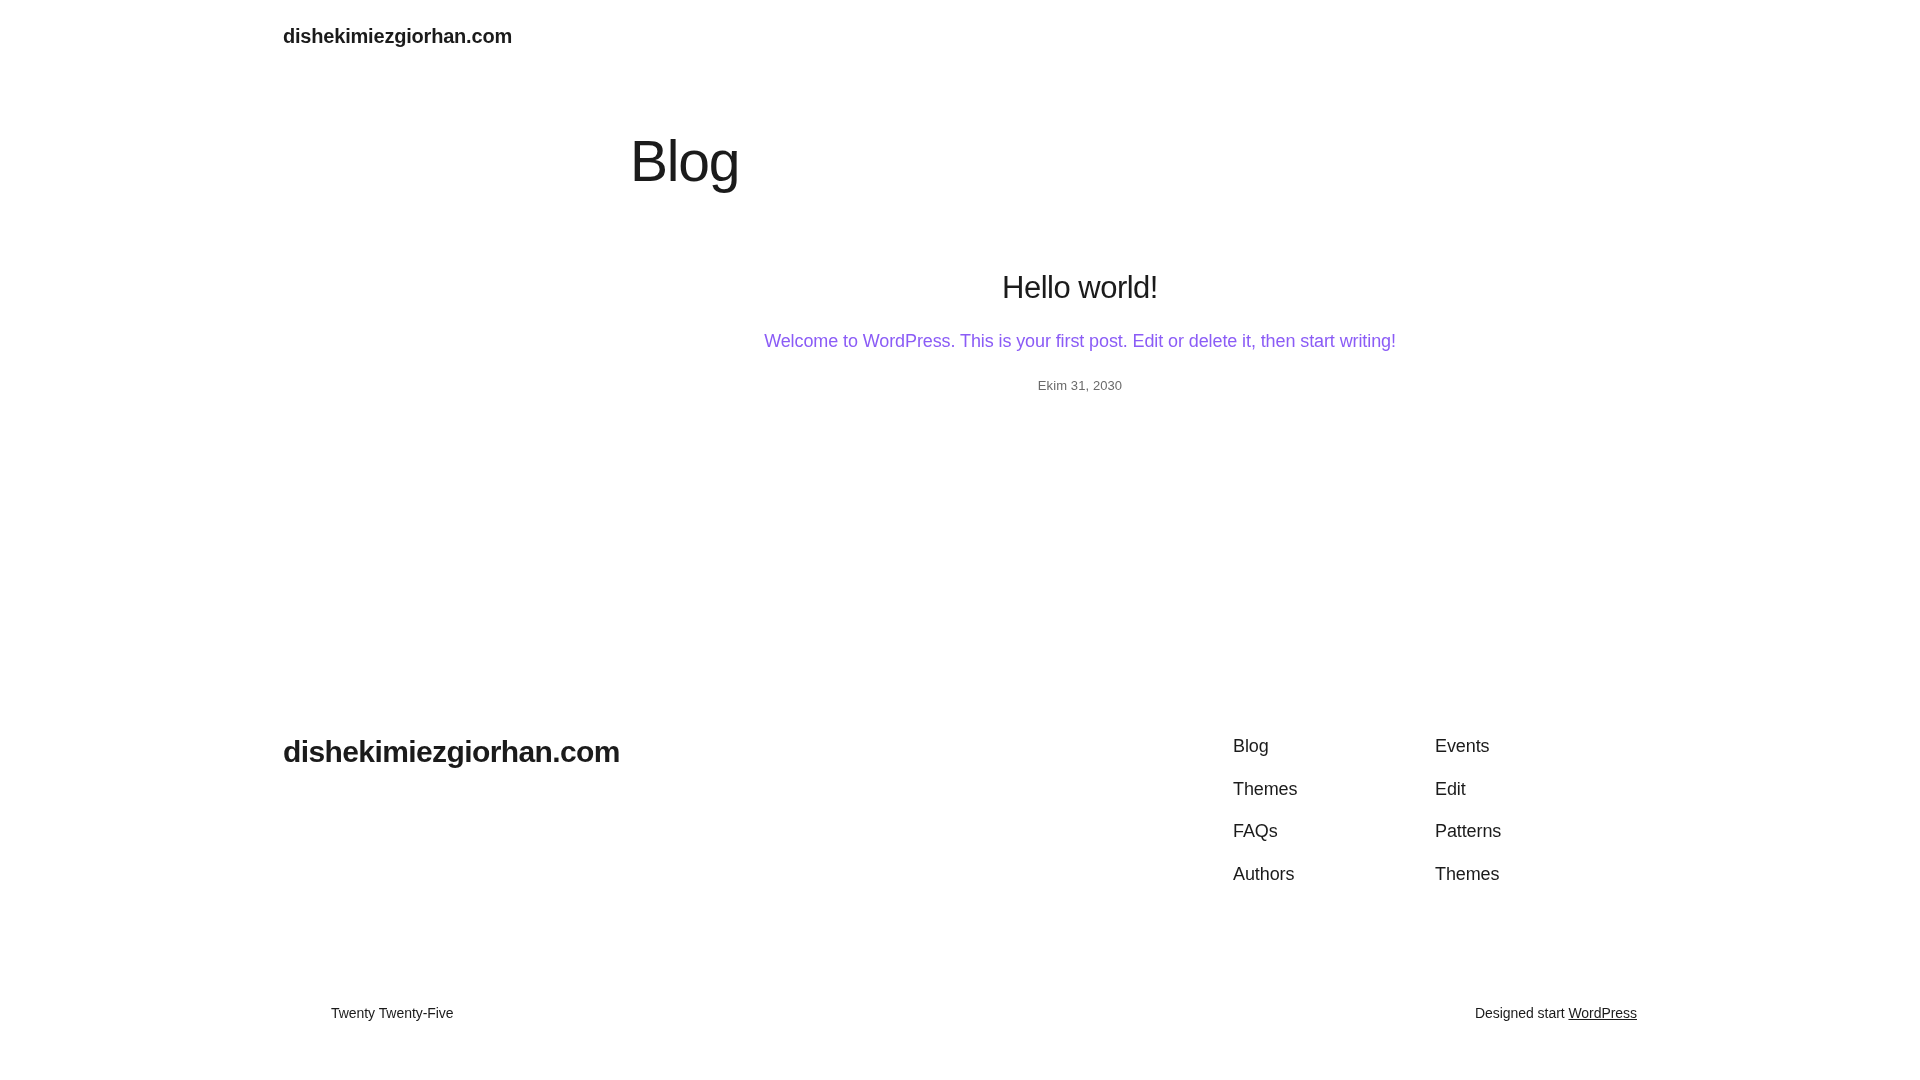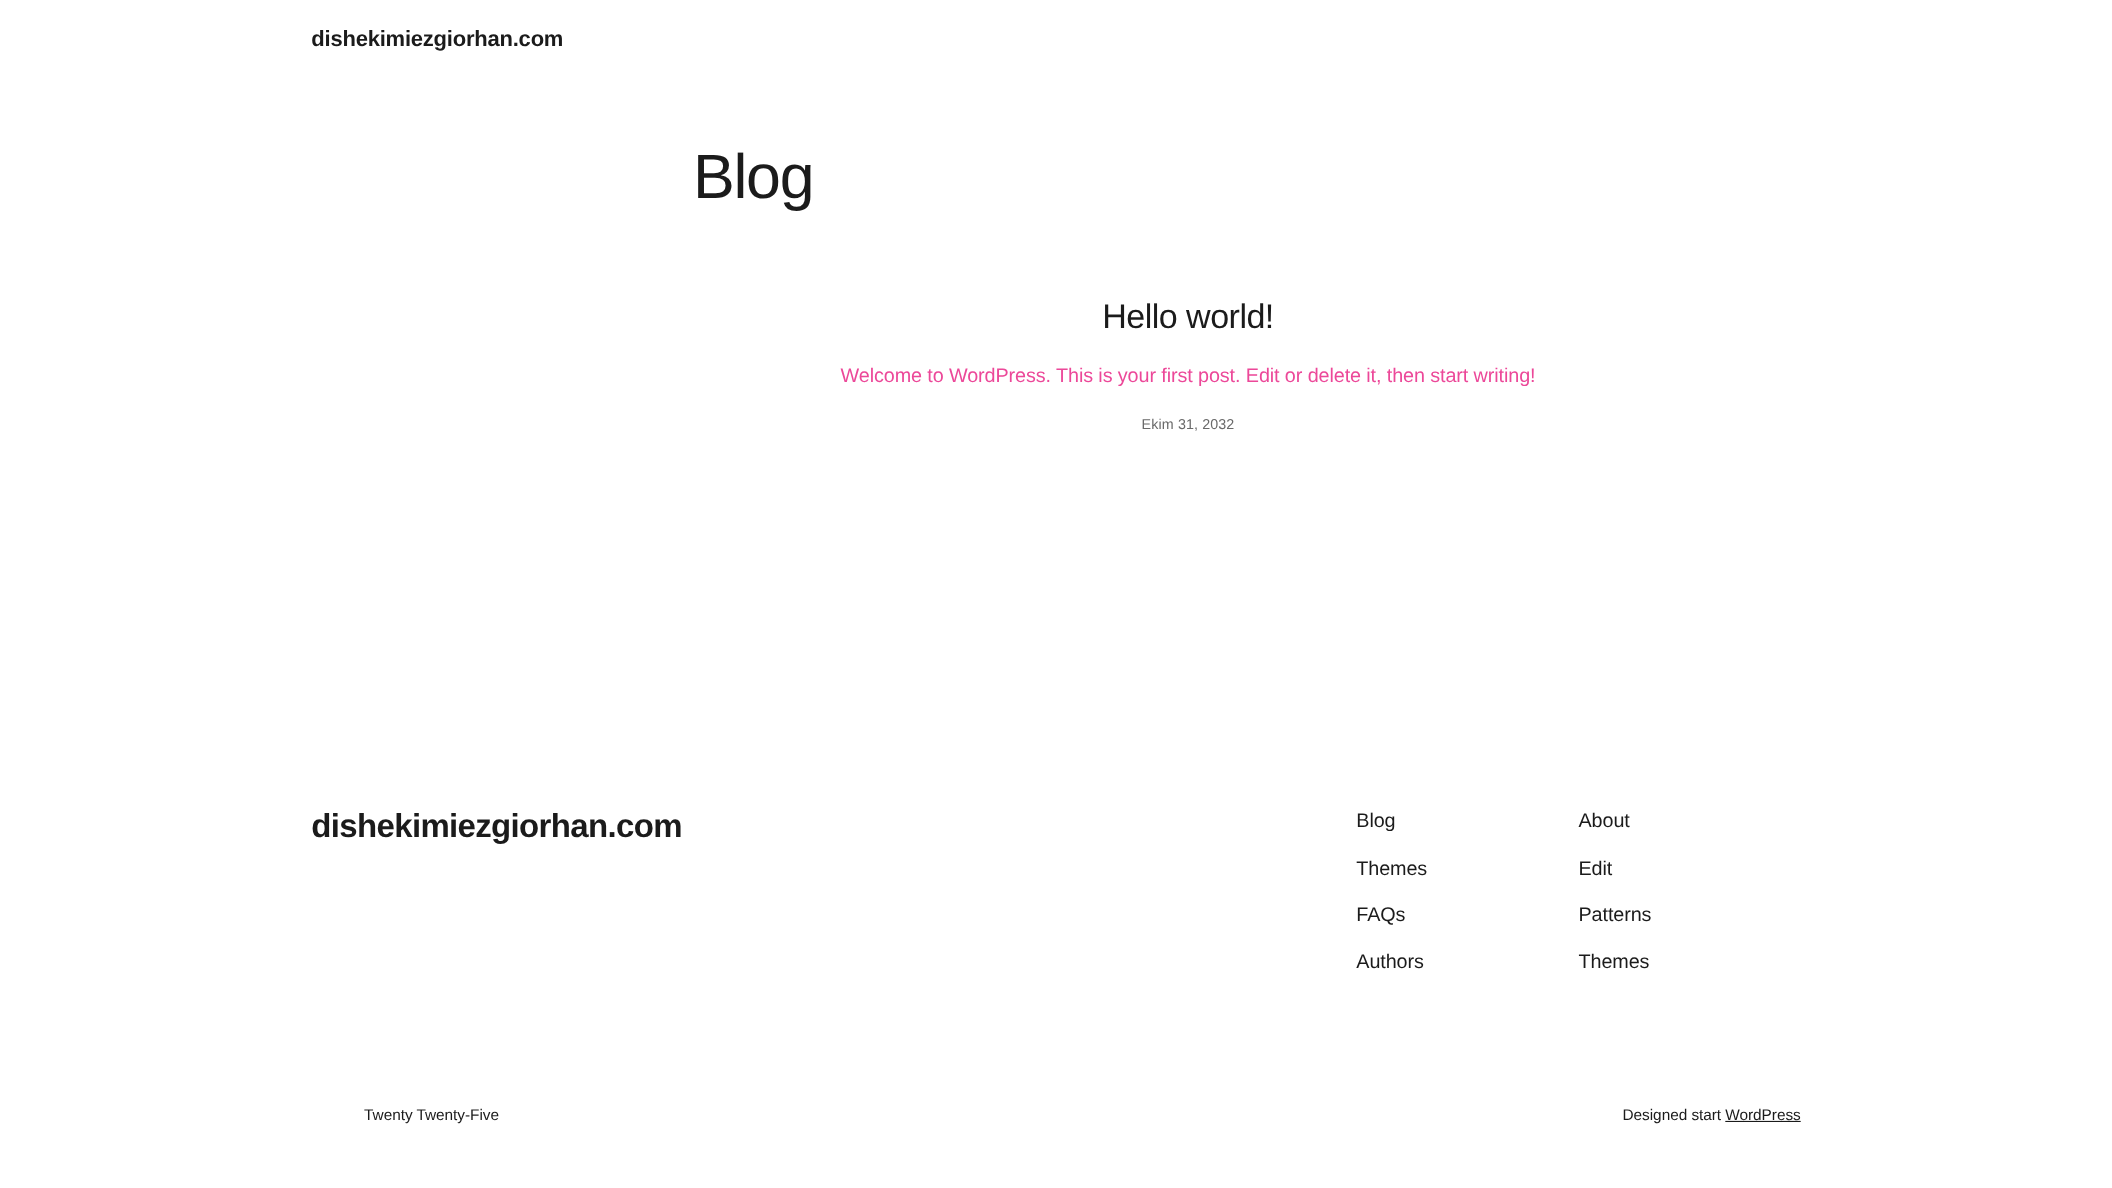"Welcome to WordPress. This is" .post-excerpt { color: #ec4899 -> #8b5cf6 }
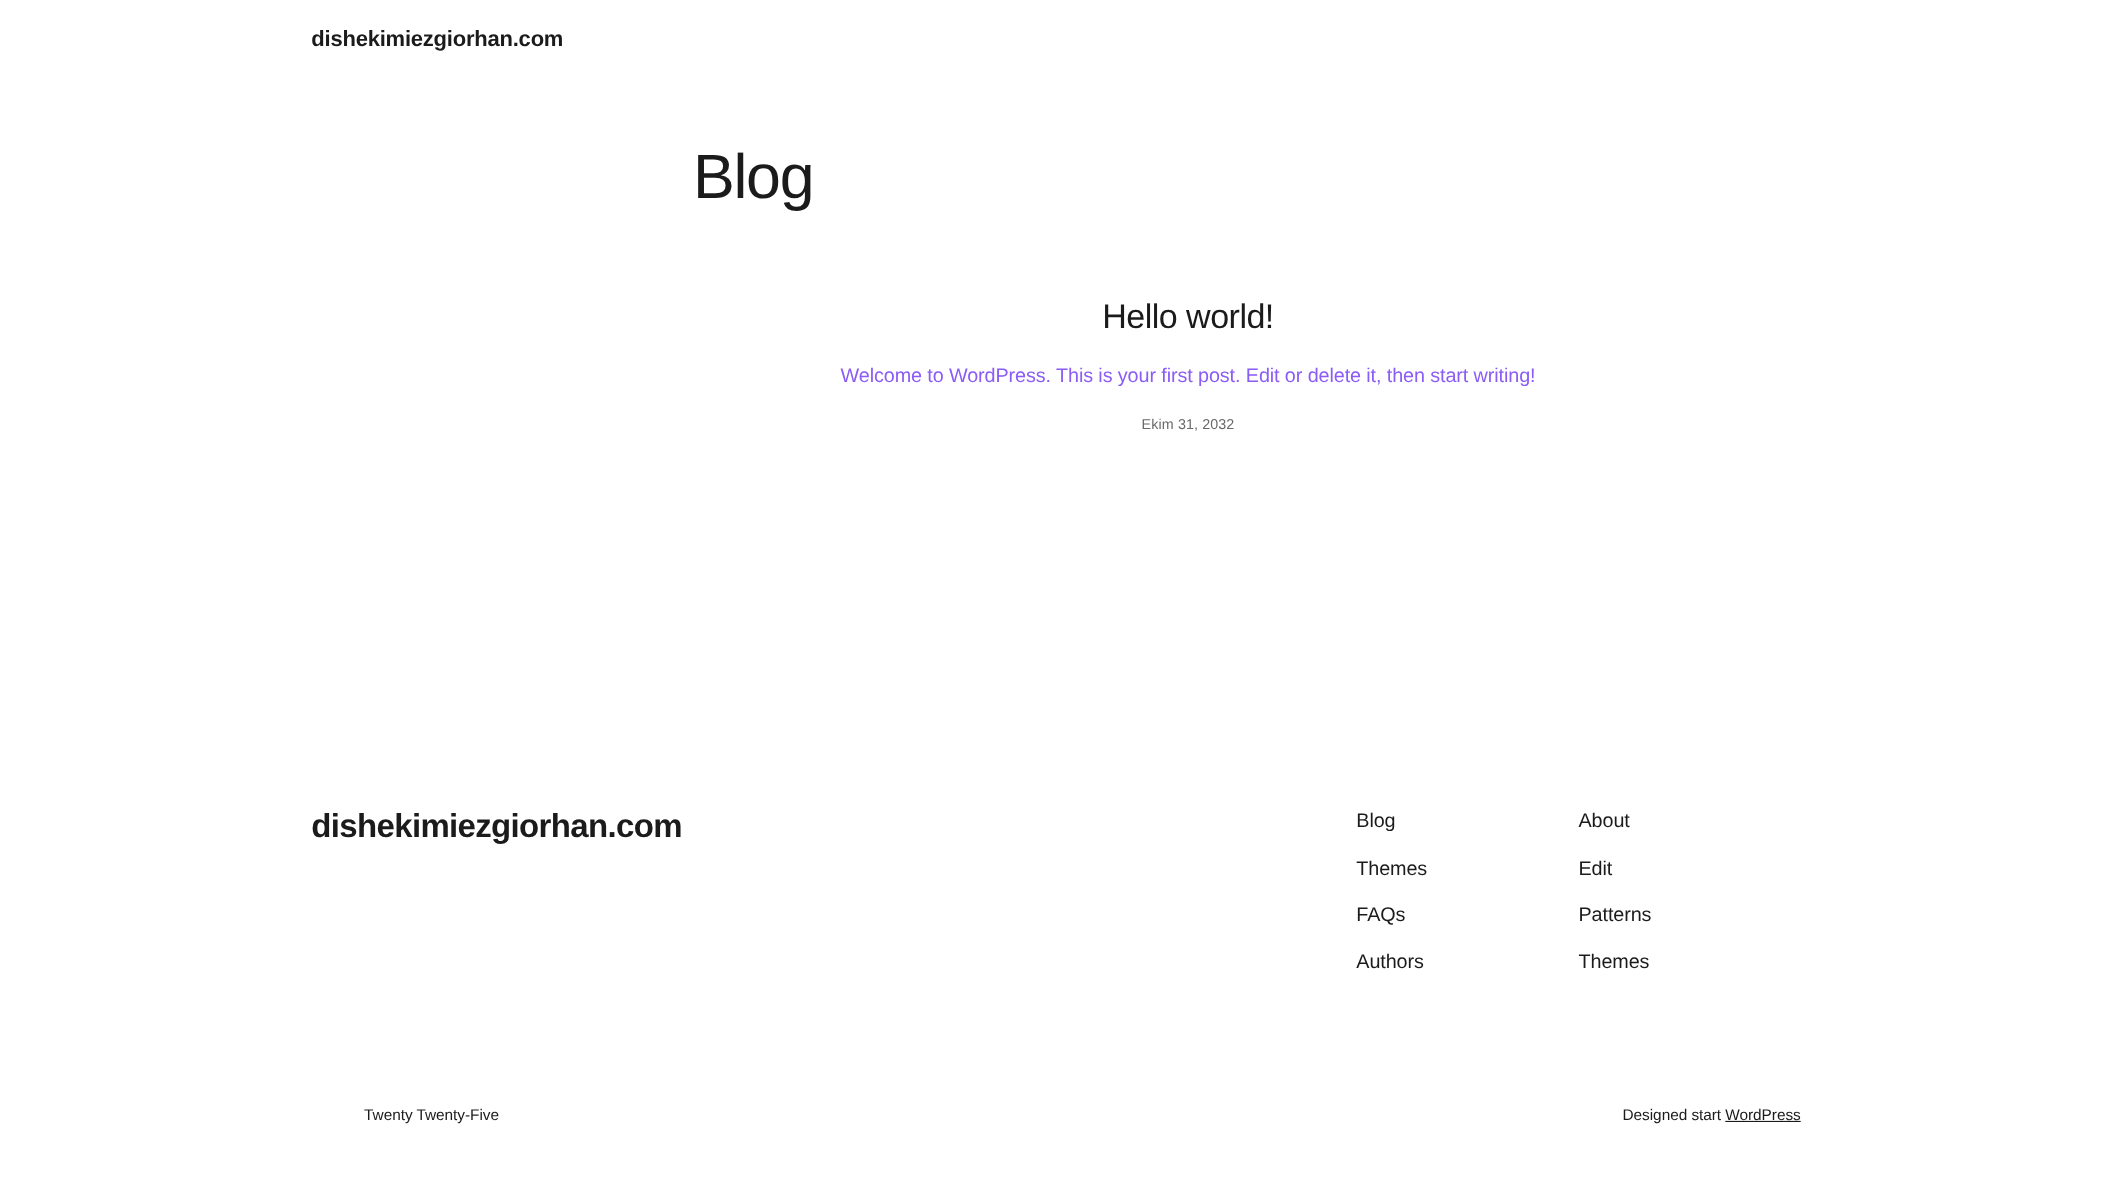"Ekim 31, 2032" p.post-date { text: 2032 -> 2030 }
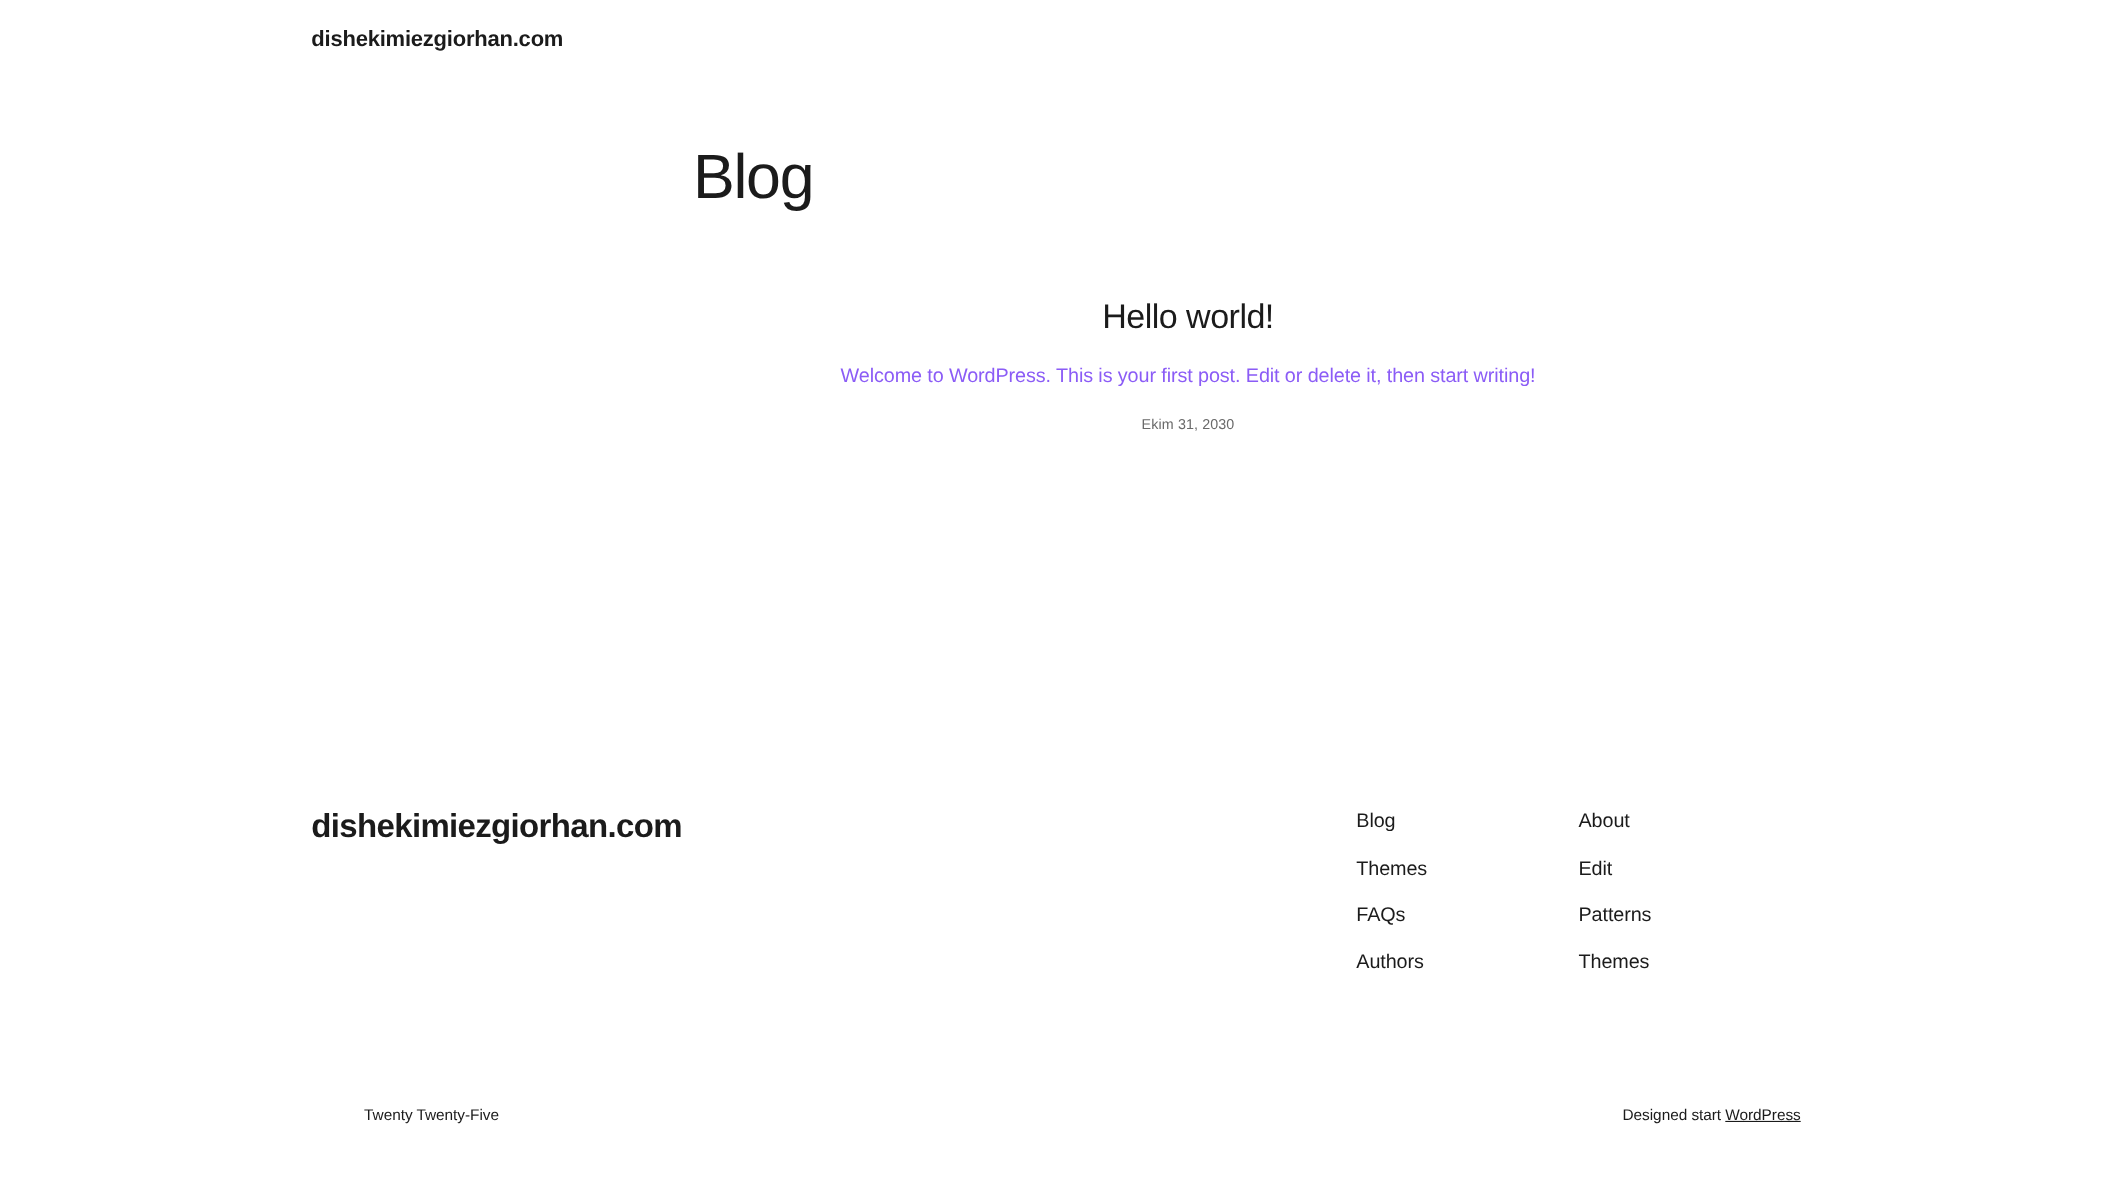"About" a.footer-link { text: About -> Events }
